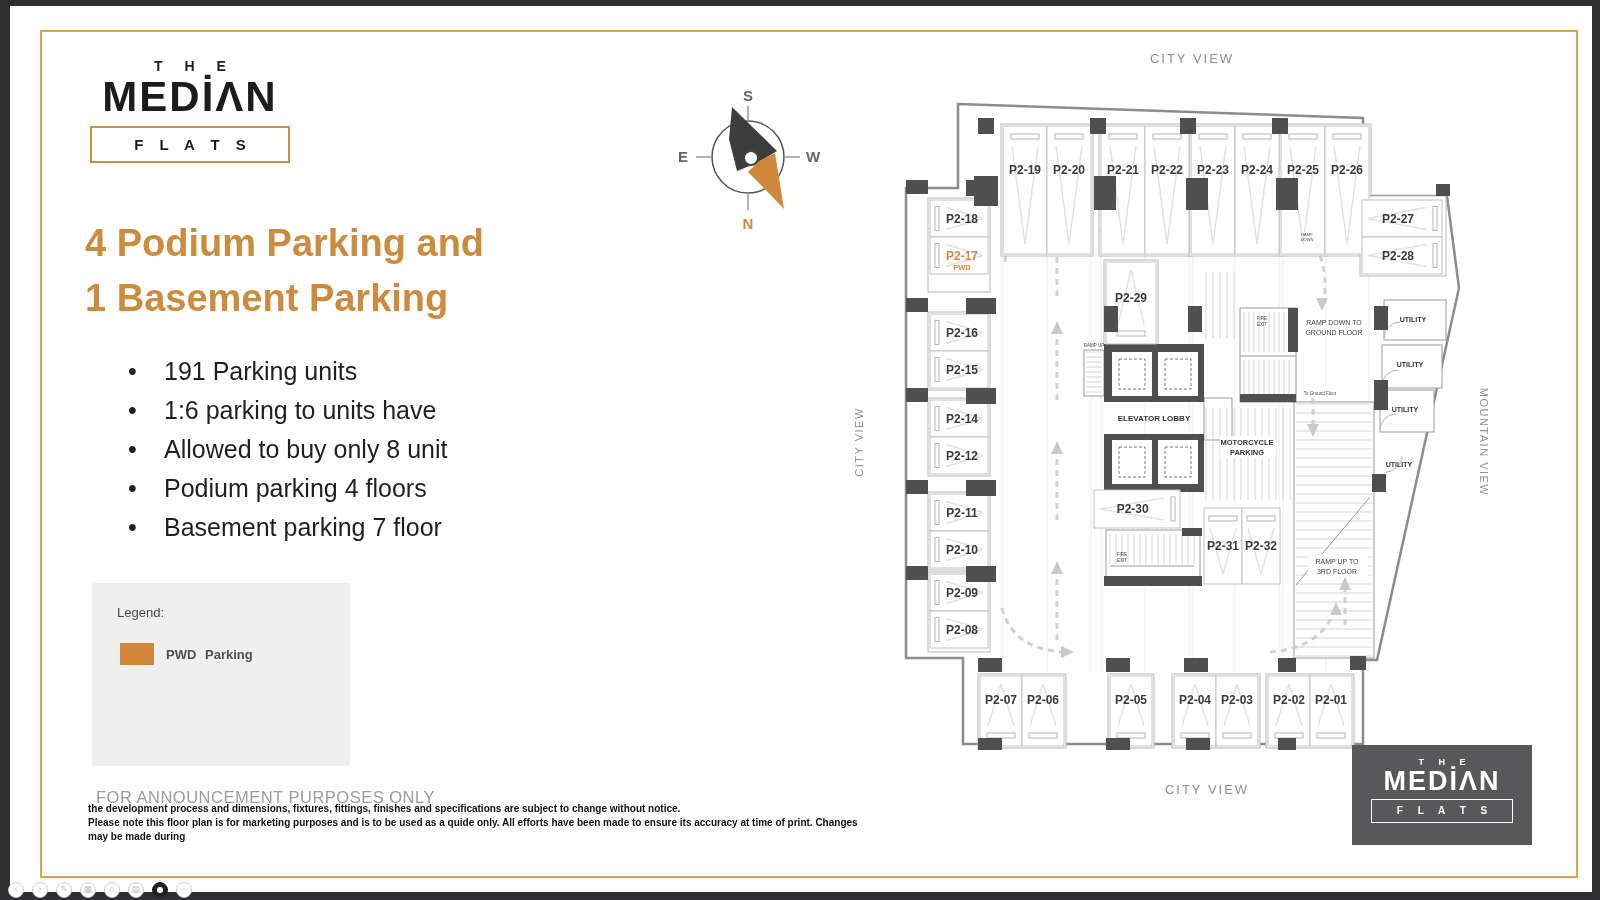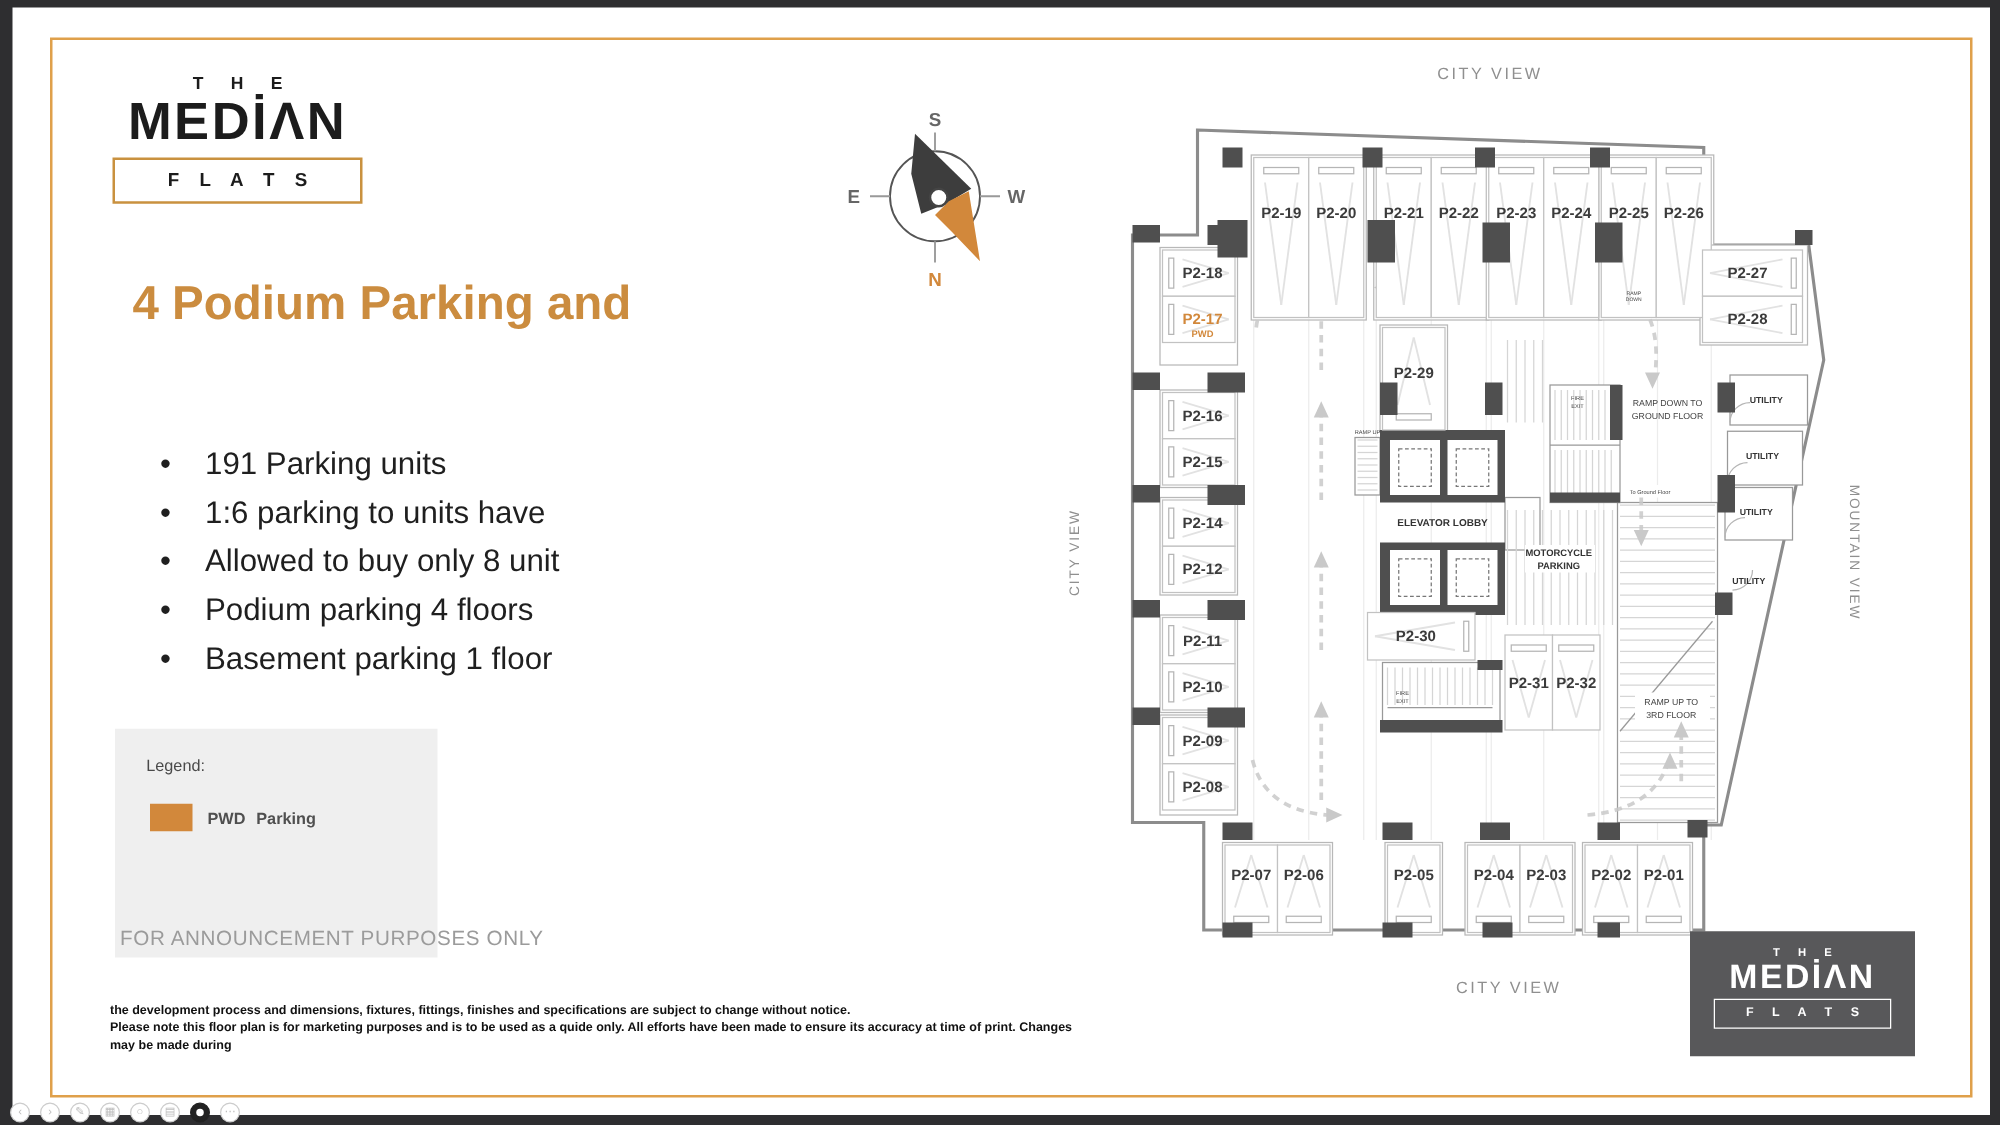"4 Podium Parking and" div.headline { margin-left: 21px -> none }
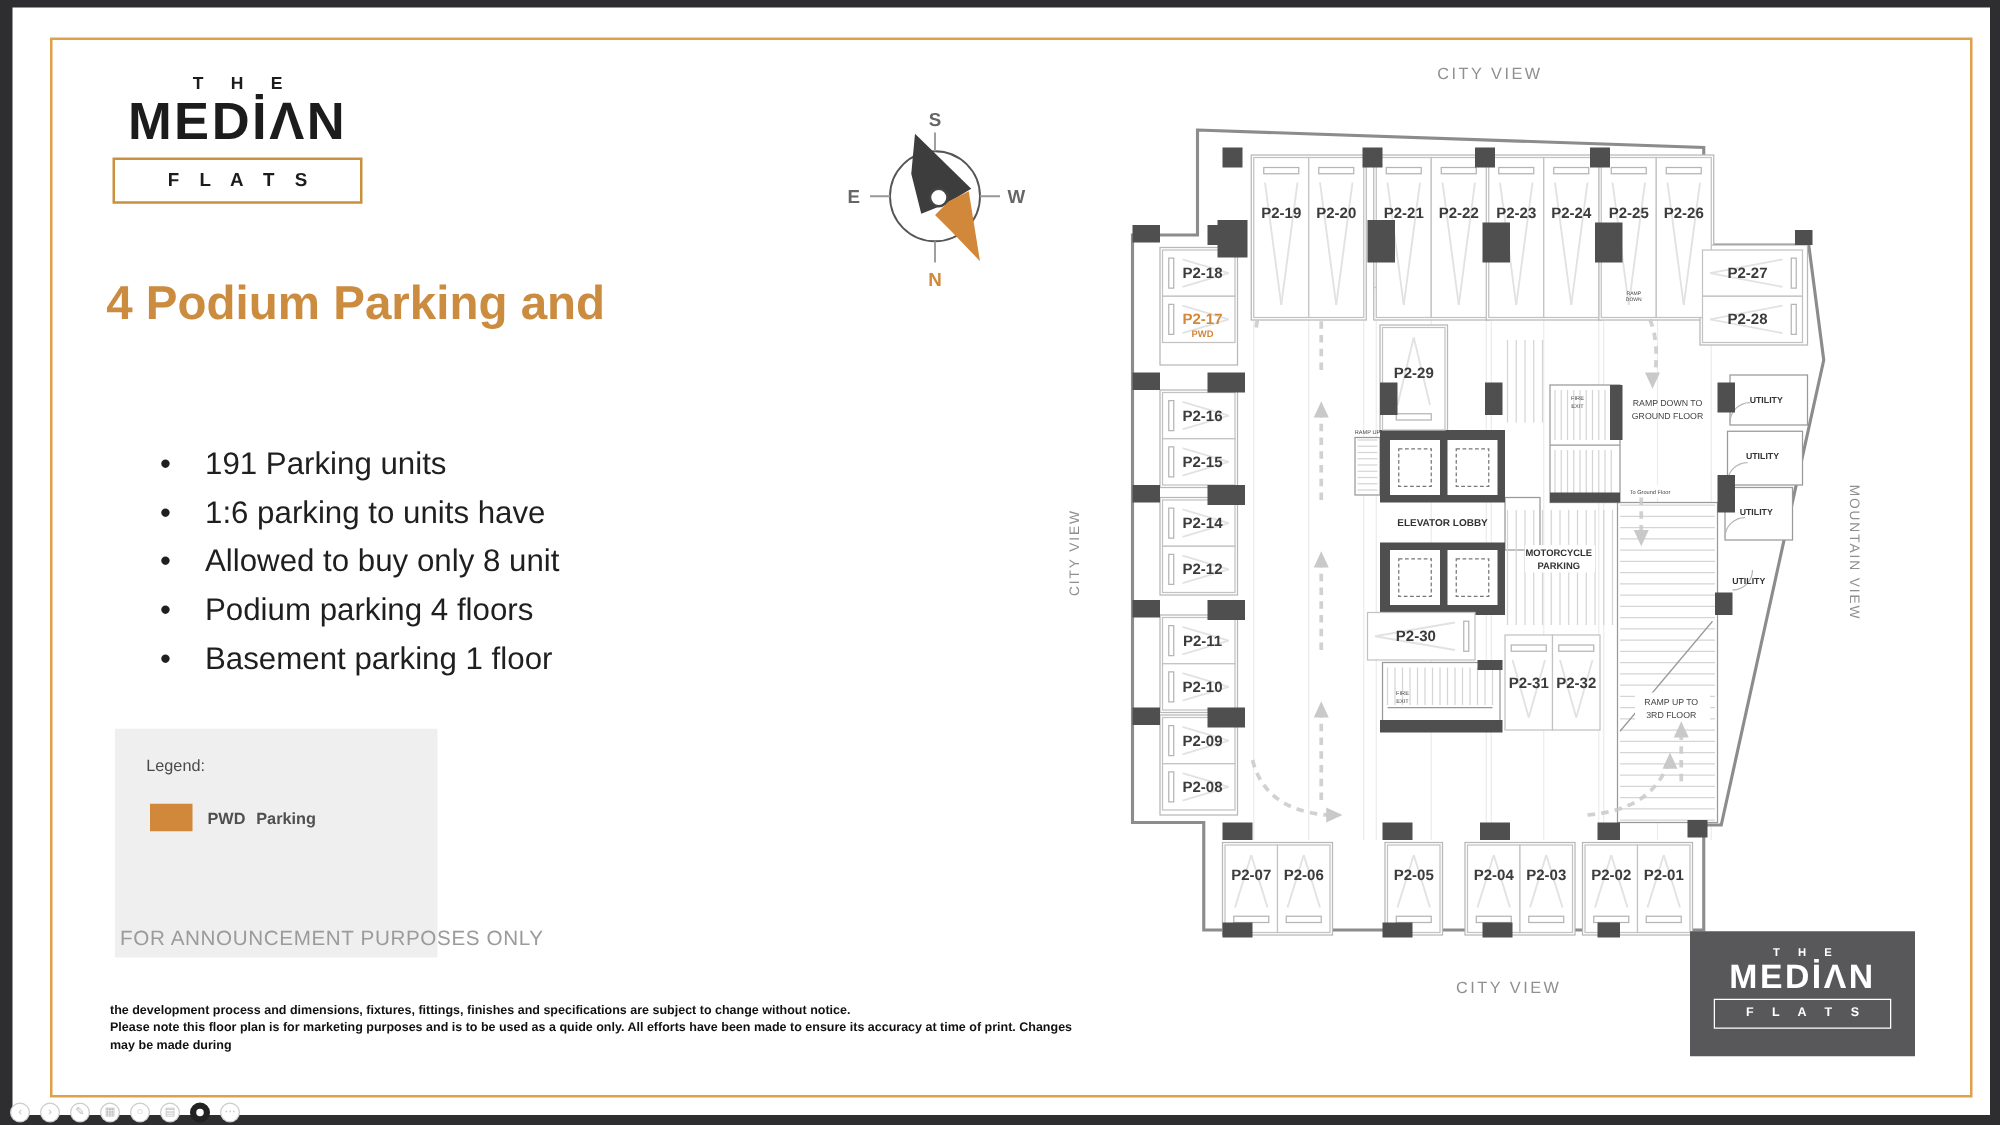"1 Basement Parking" div { html: none -> <div>1 Basement Parking</div> }
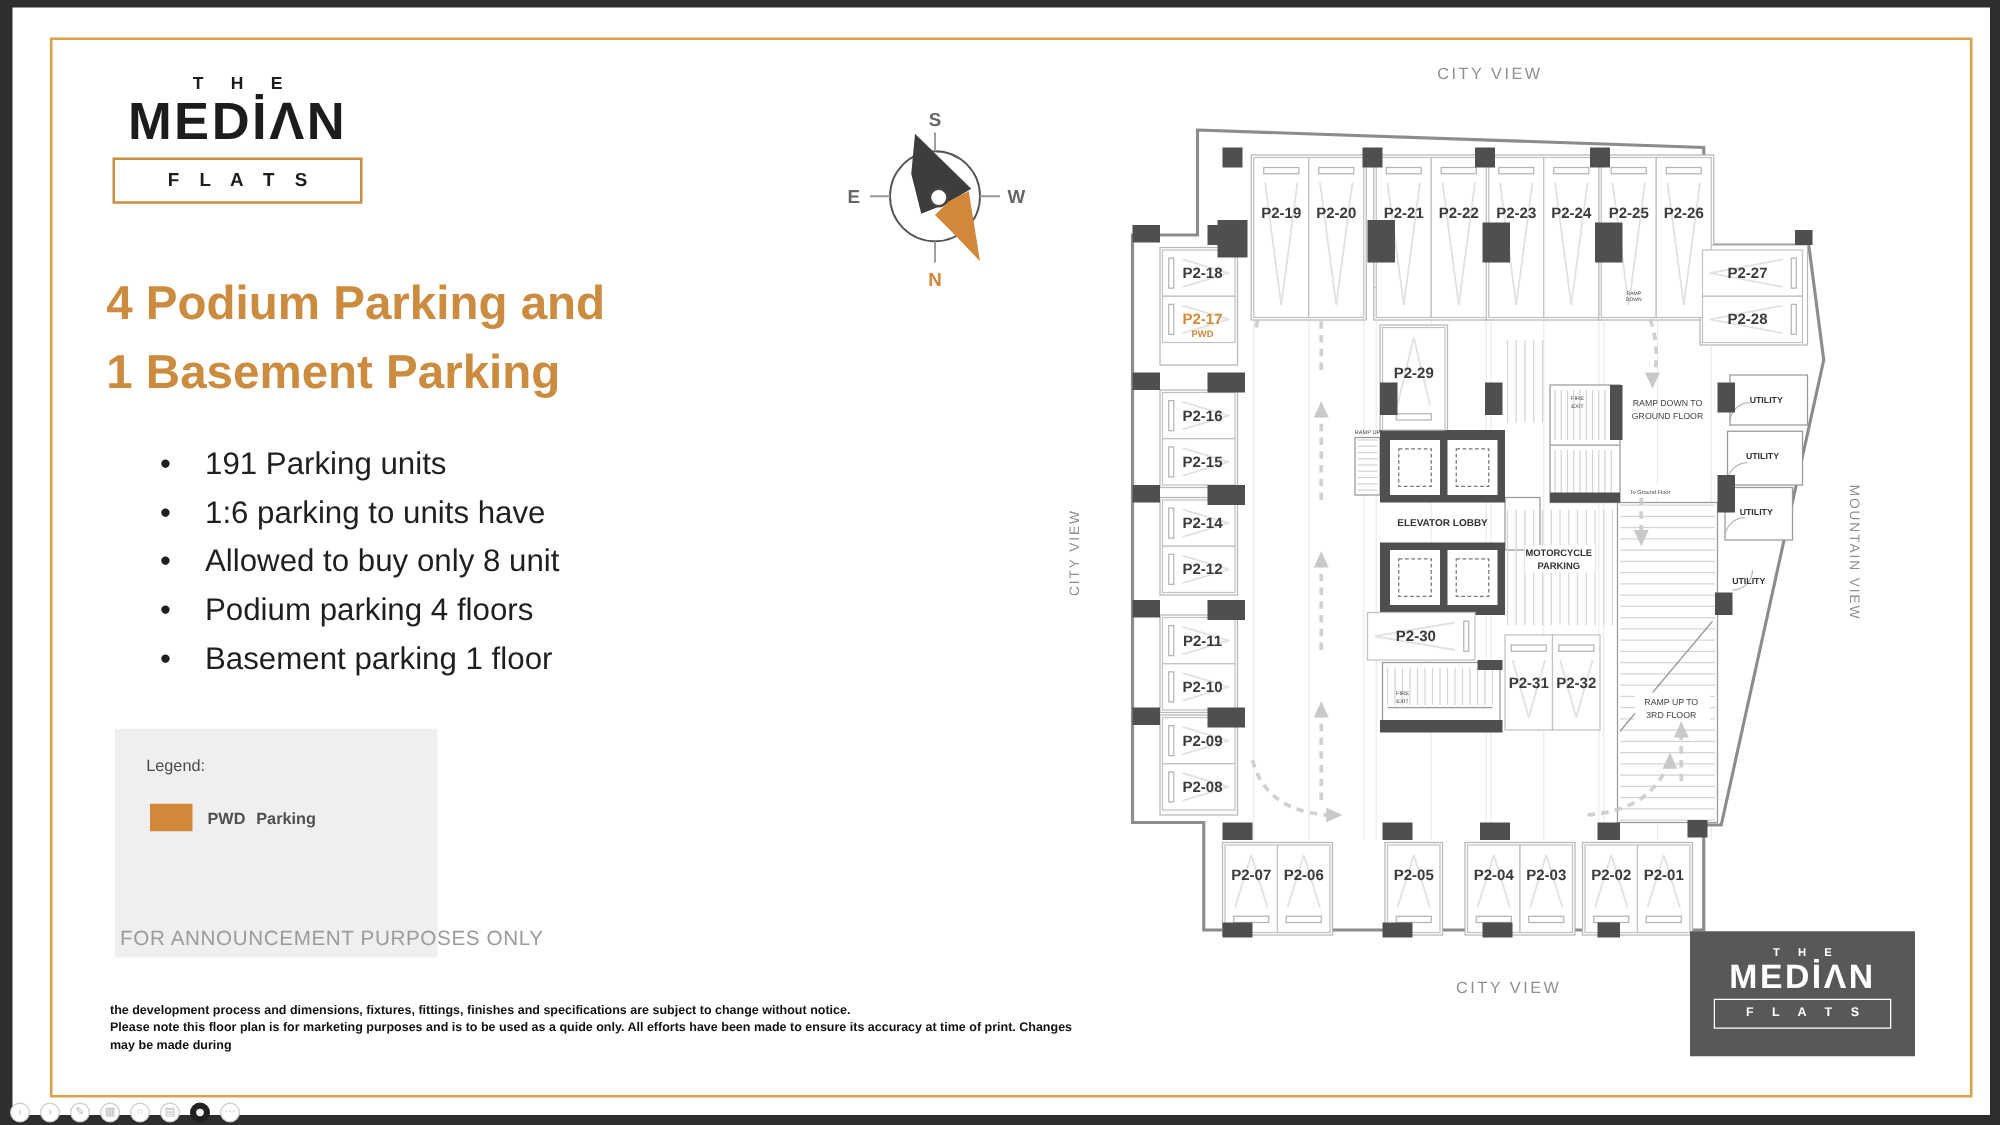"Basement parking 1 floor" span { text: 1 -> 7 }
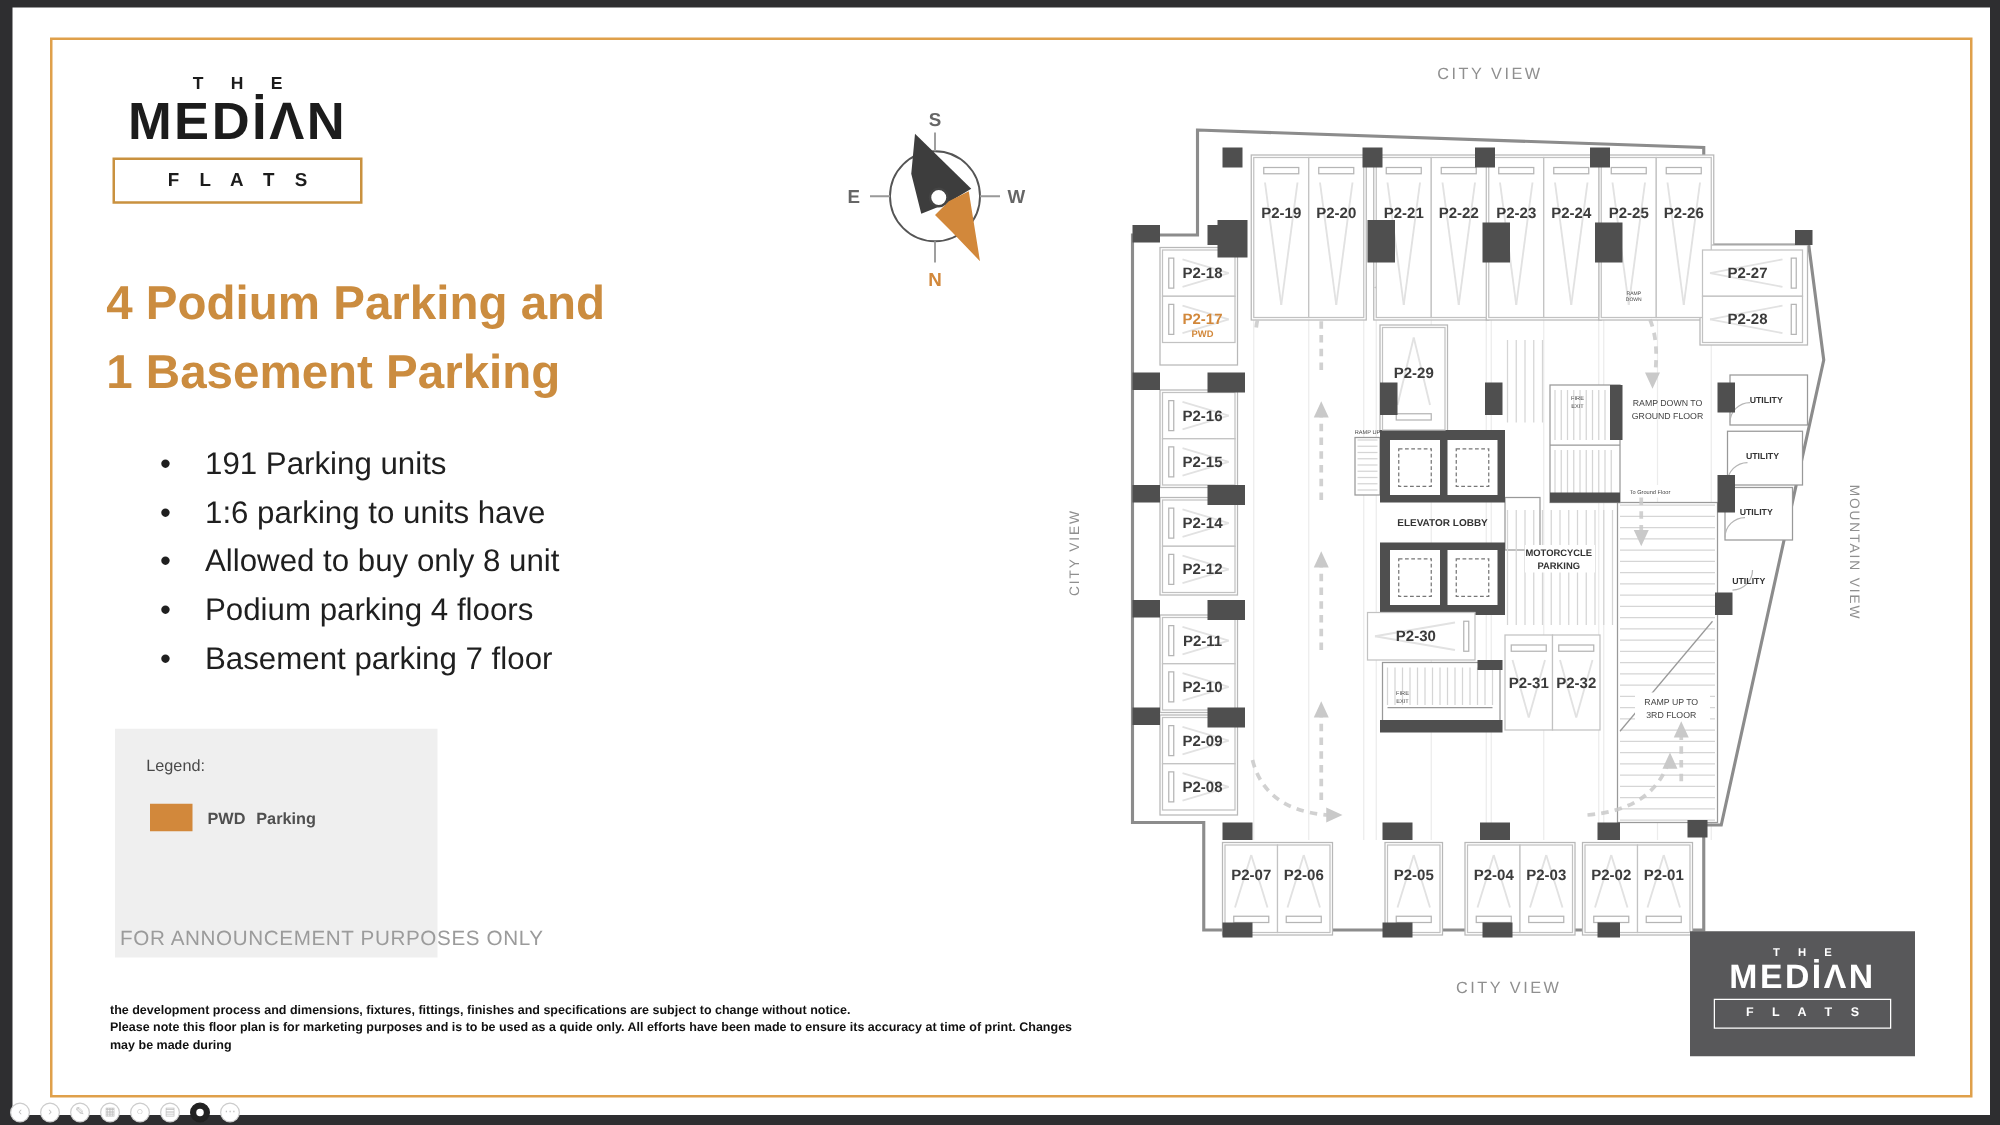"FOR ANNOUNCEMENT PURPOSES ONLY" .announcement { top: 742px -> 788px }
